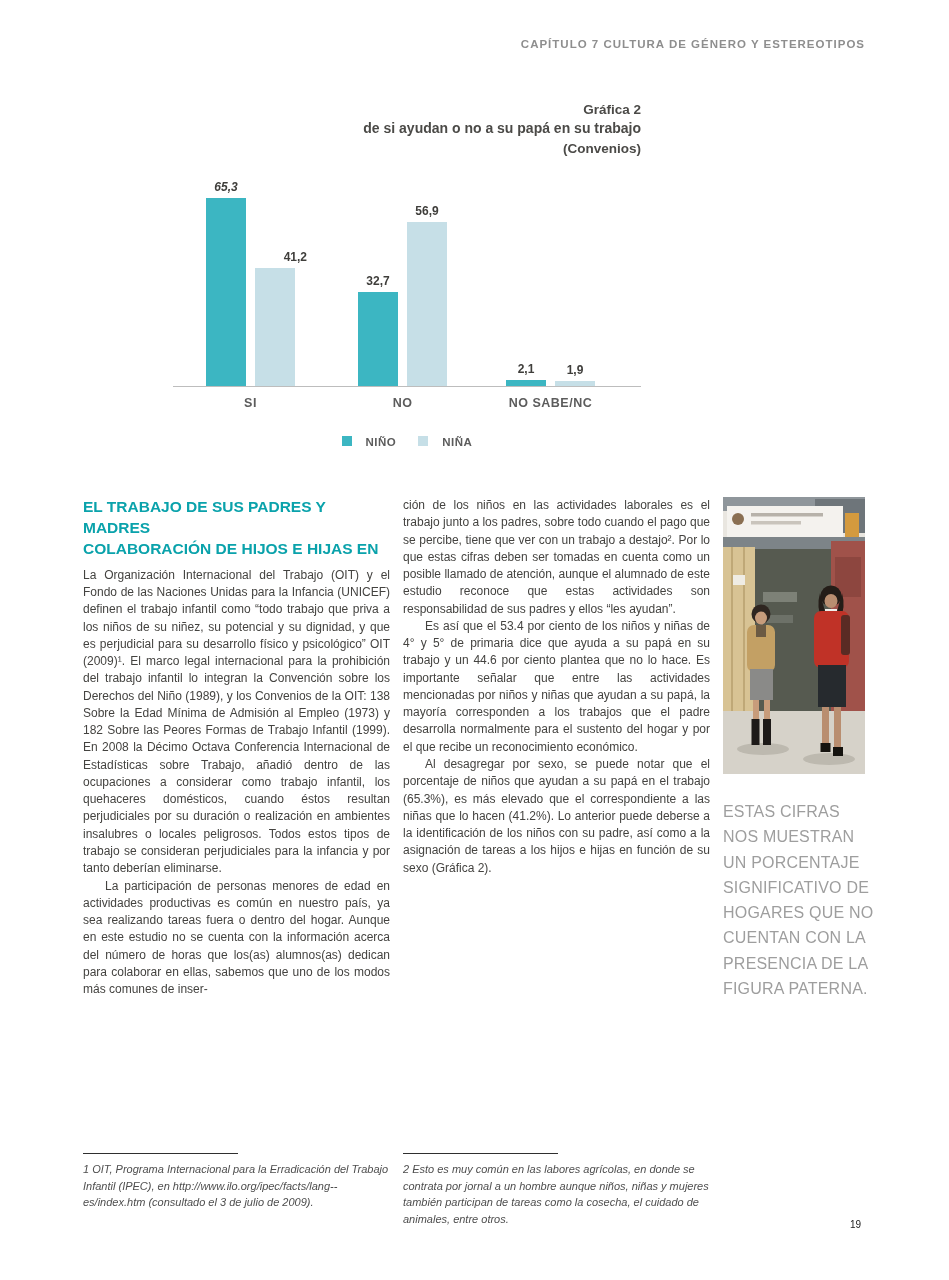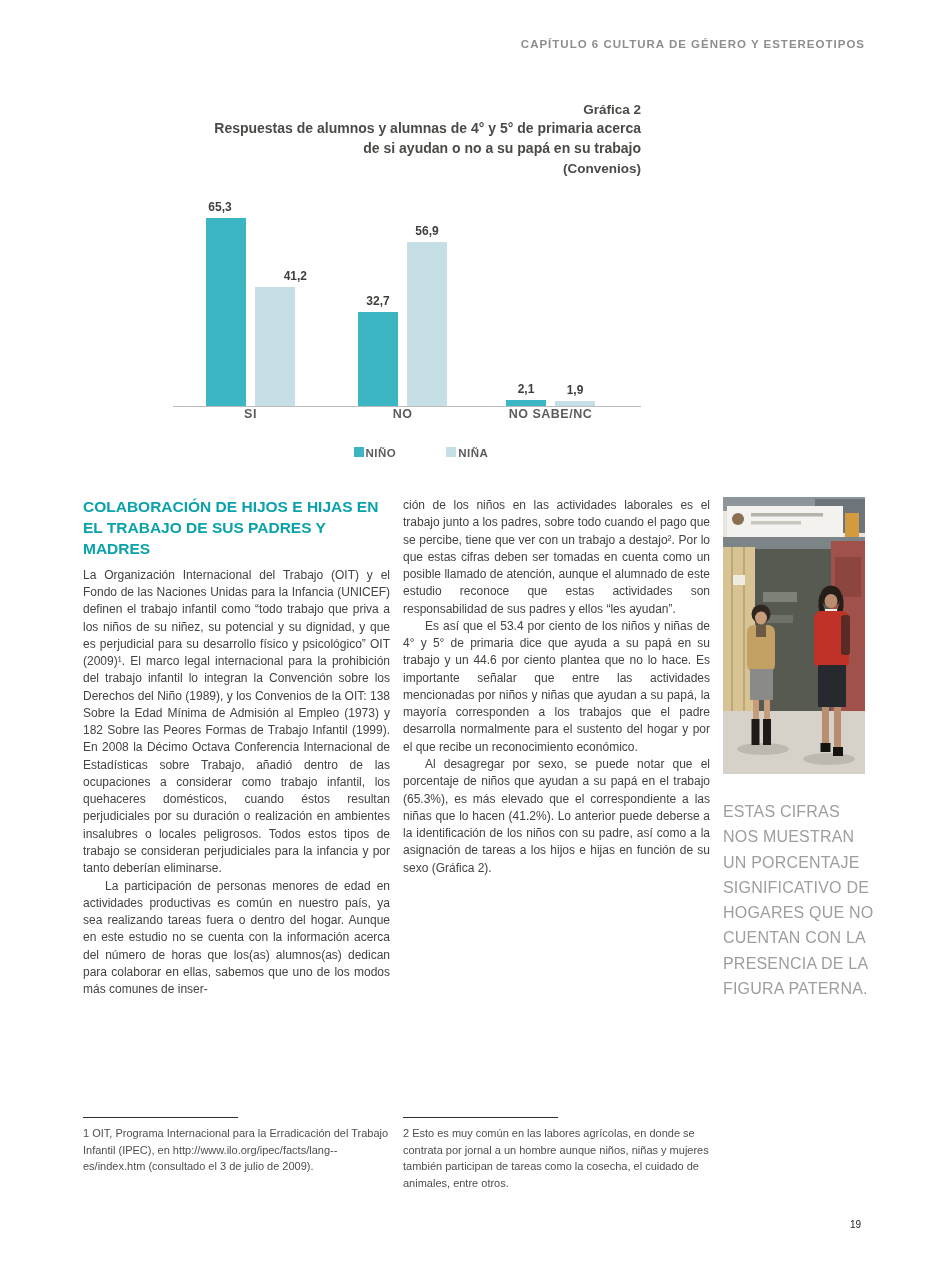"CAPÍTULO 6 CULTURA DE GÉNERO" div.running-head { text: 6 -> 7 }
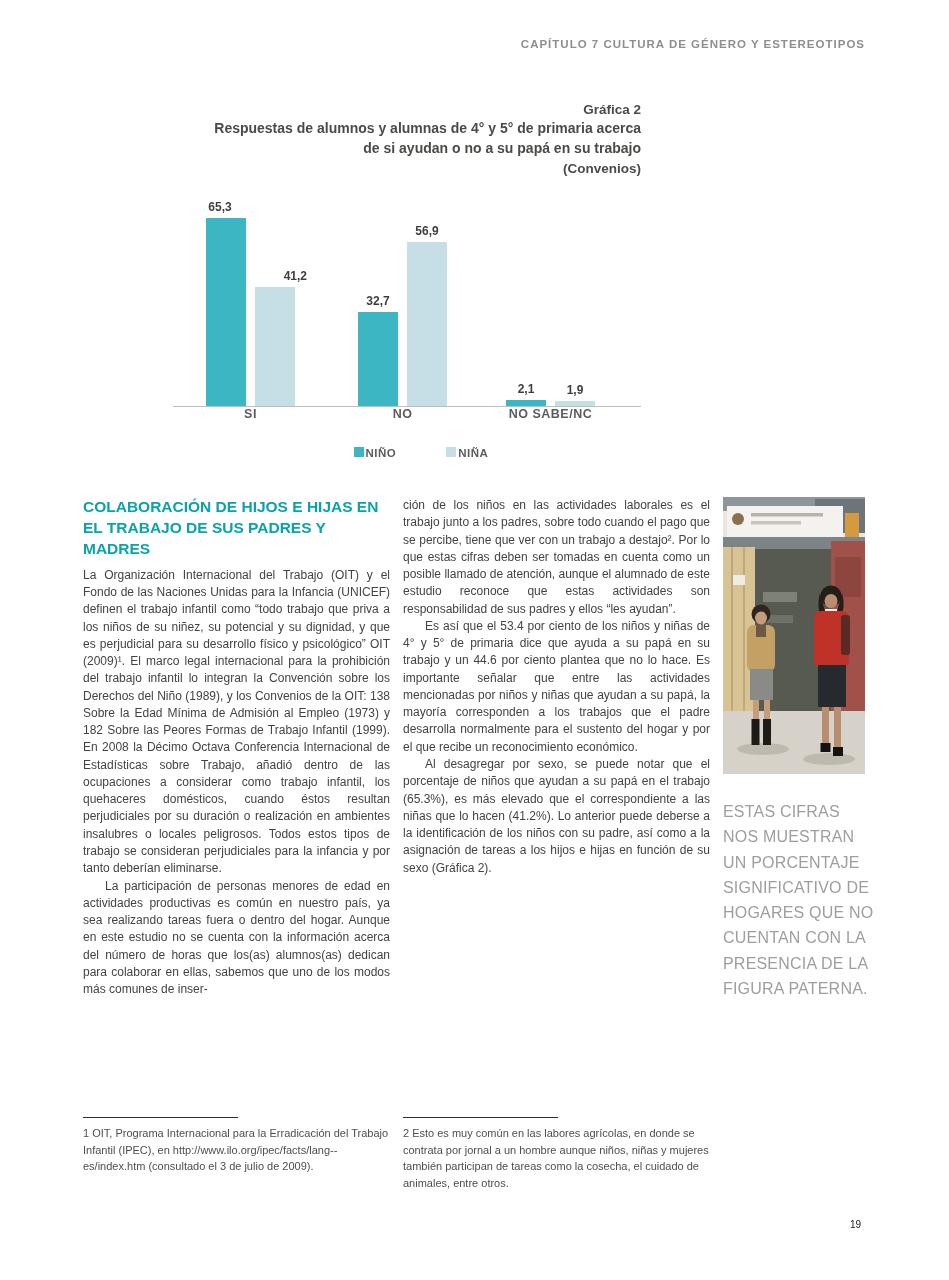"Respuestas de alumnos y alumnas" div.t2 { html: <div>Respuestas de alumnos y alumnas de 4° y 5° de primaria acerca</div> -> none }
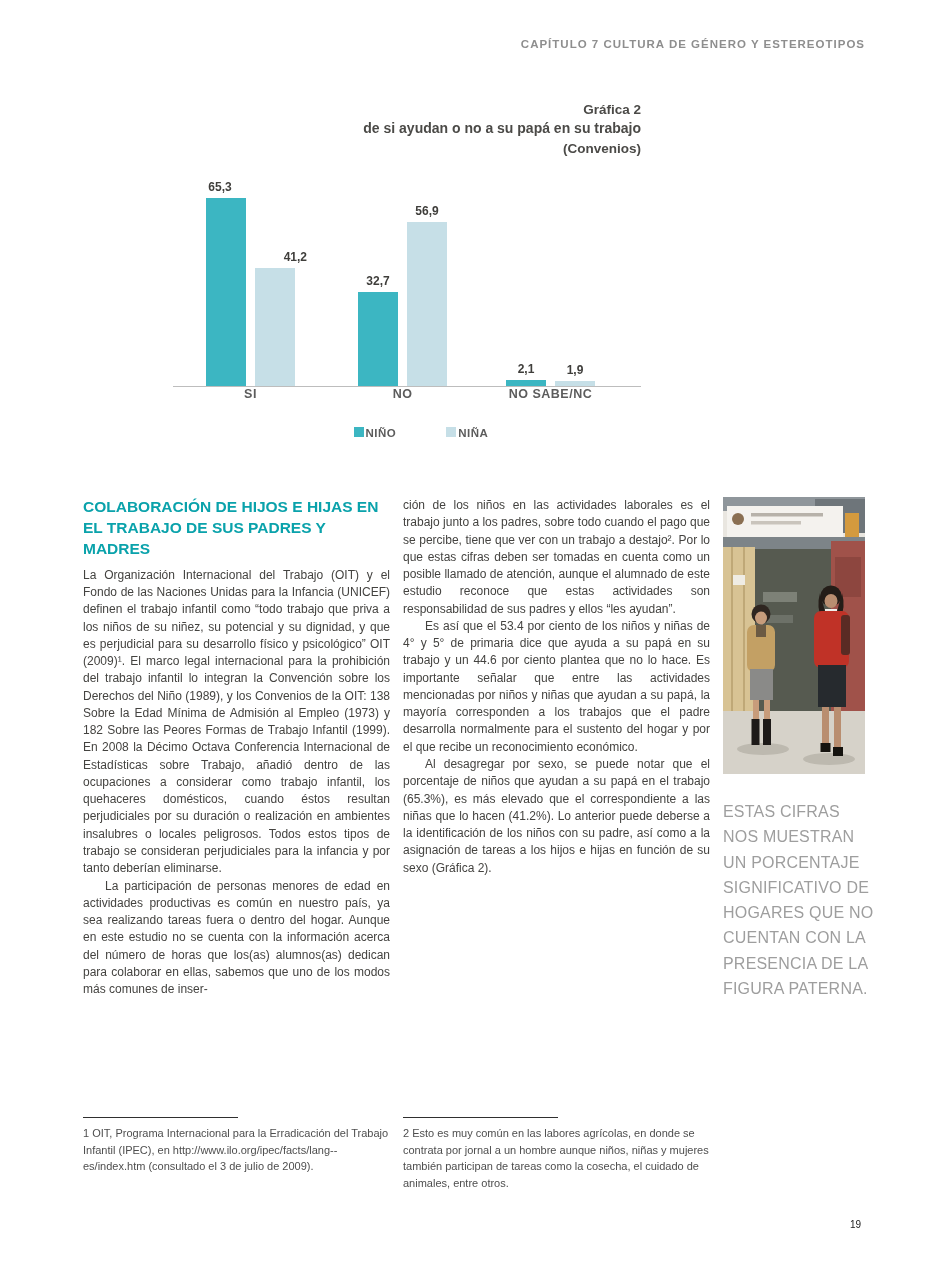"65,3" div.bar-label { font-style: none -> italic; left: 15px -> 21px }
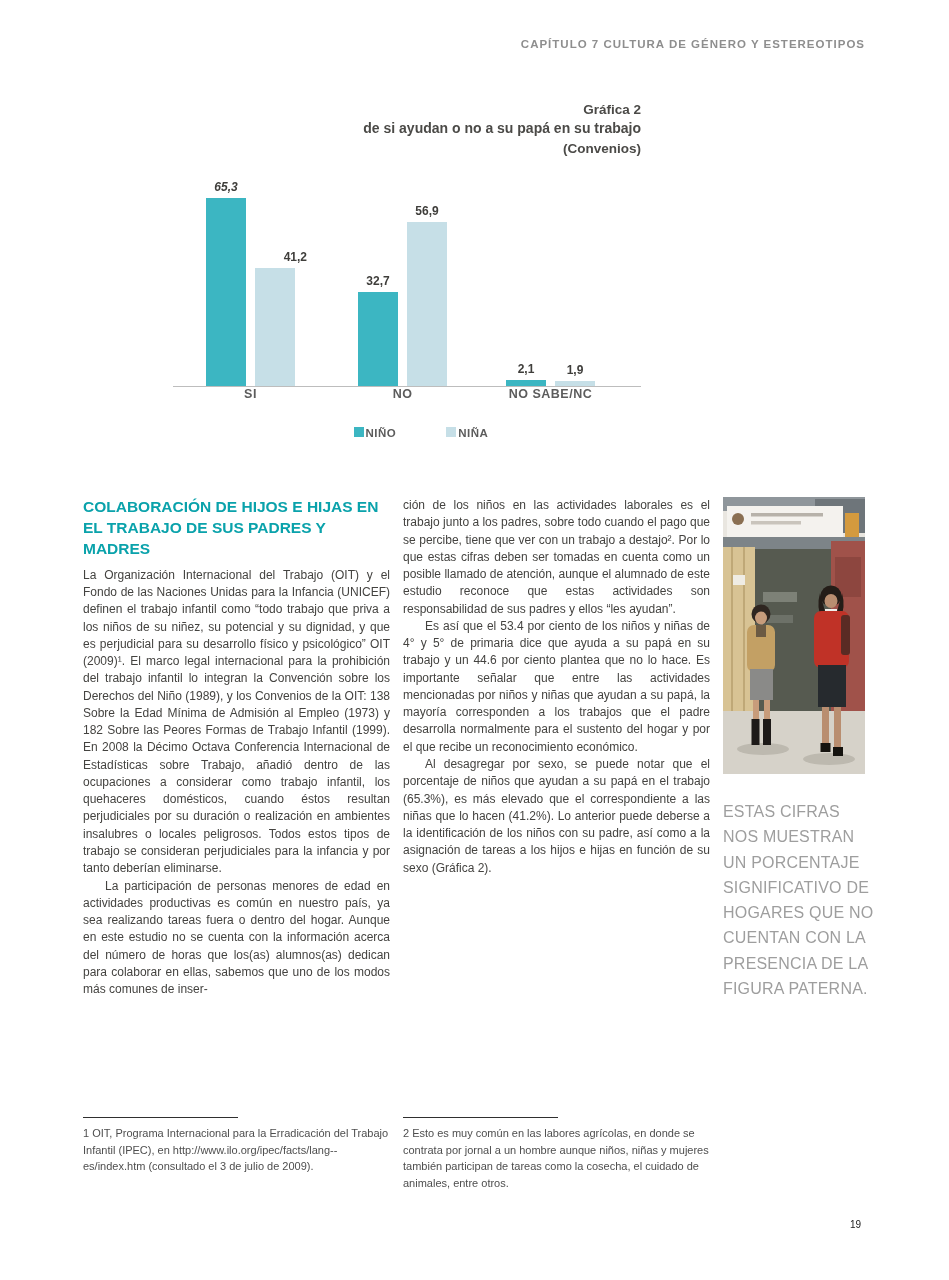"SI" .x-labels { margin-top: none -> 9px }
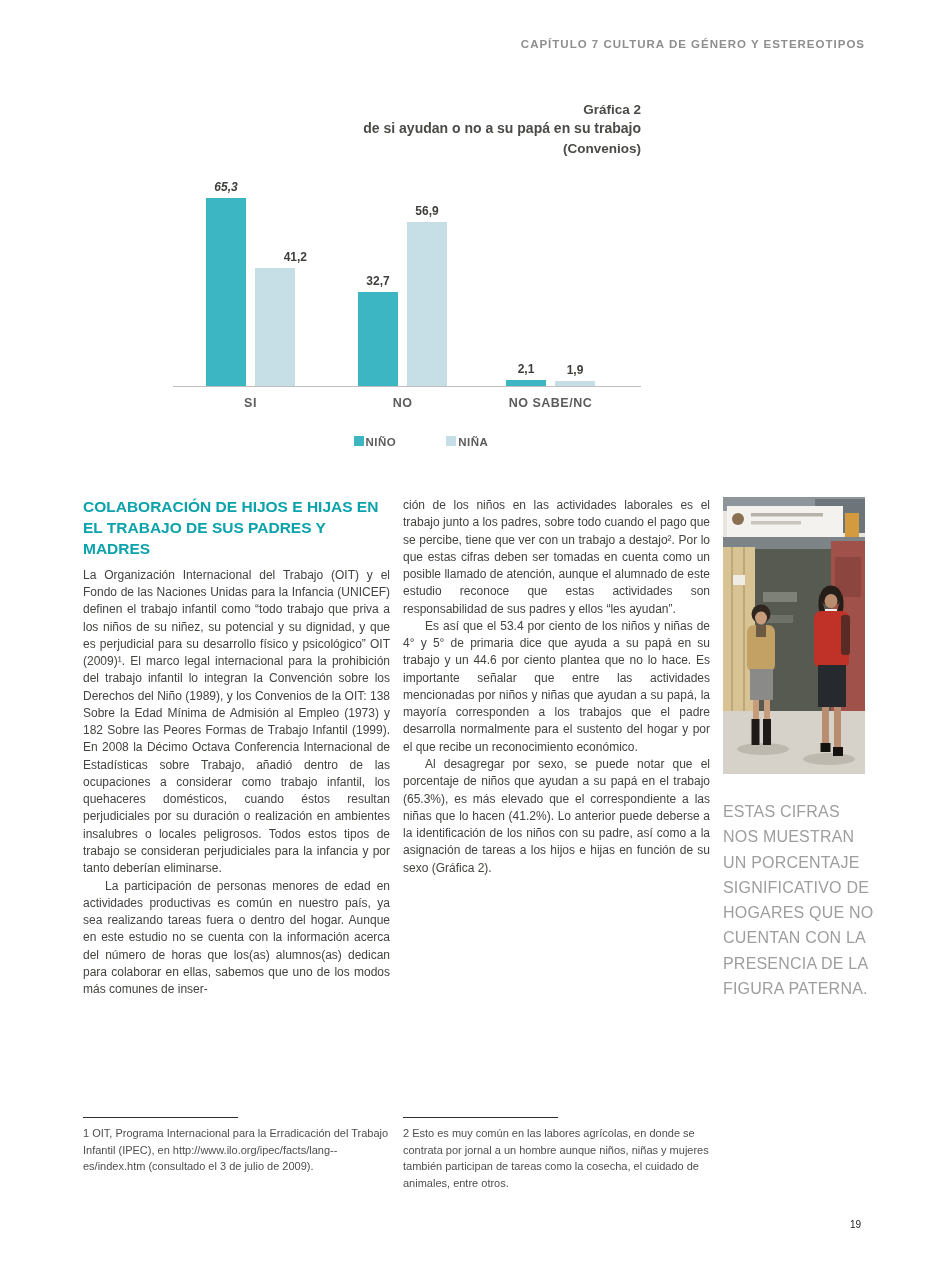"NIÑO" .legend-item { gap: 2px -> 14px; margin-left: 28px -> none }
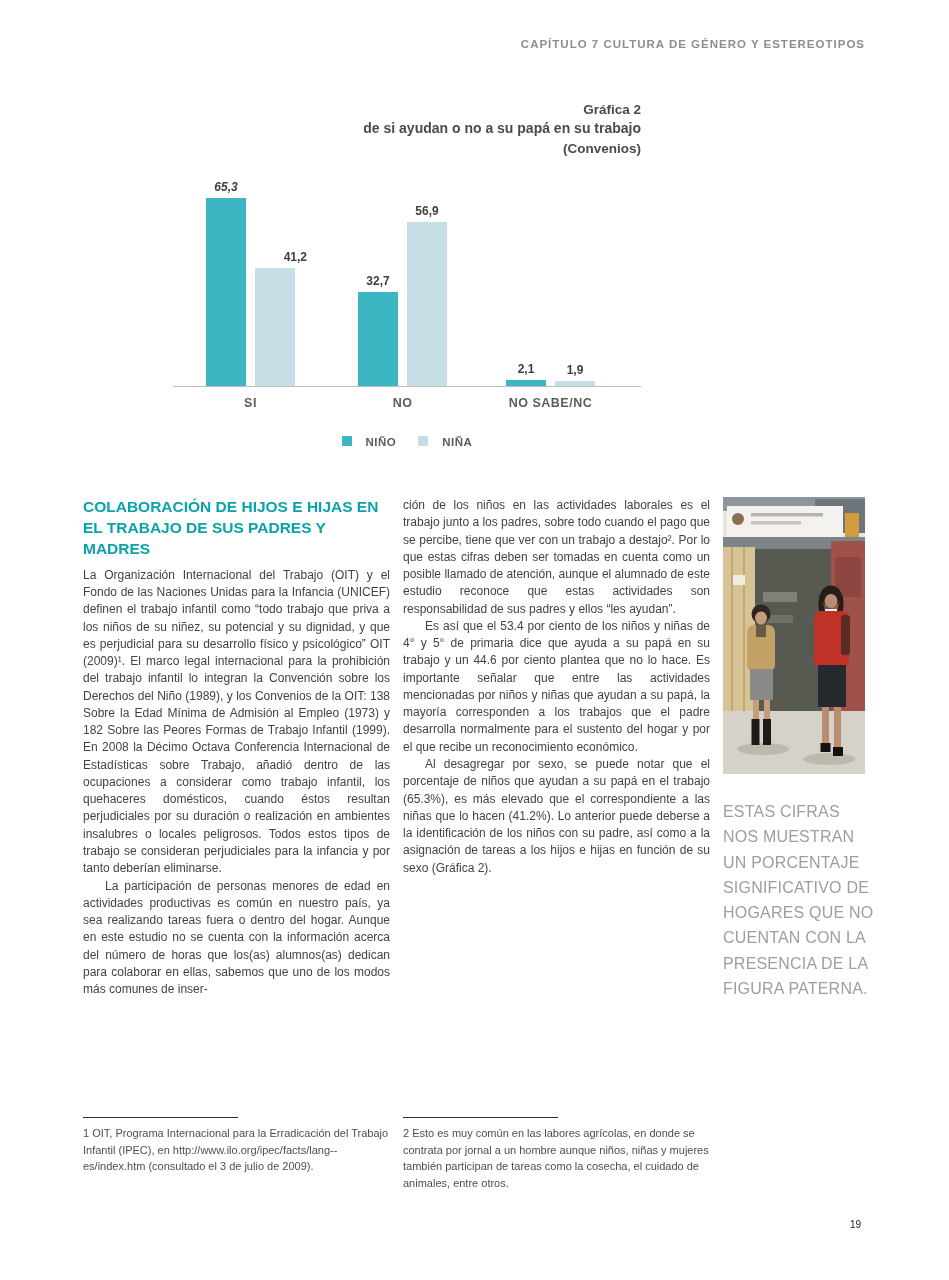"COLABORACIÓN DE HIJOS E HIJAS" div { order: before "EL TRABAJO DE SUS PADRES" -> after "EL TRABAJO DE SUS PADRES" }
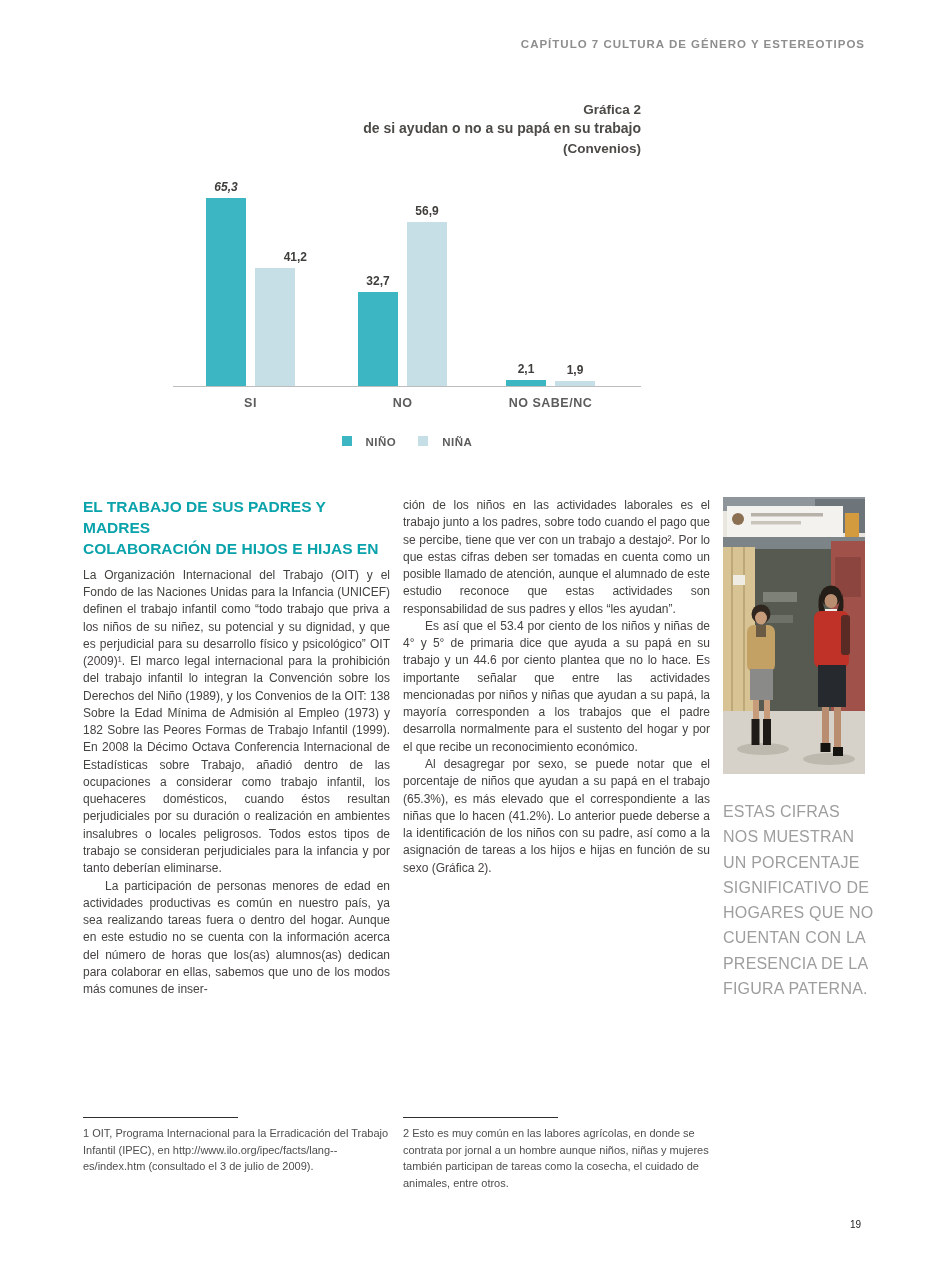"1 OIT, Programa Internacional para" .footnote { font-style: none -> italic; top: 1117px -> 1153px }
